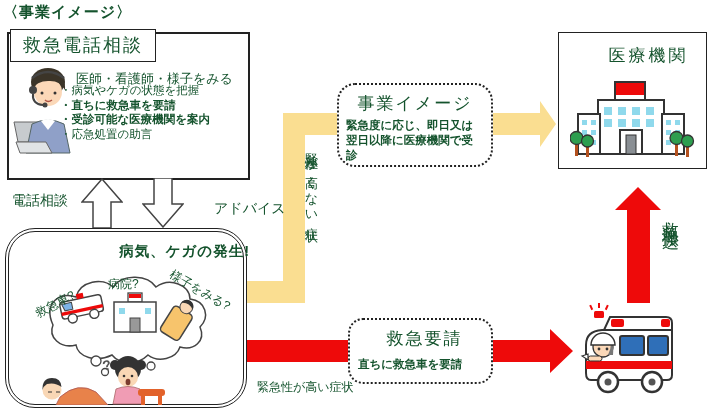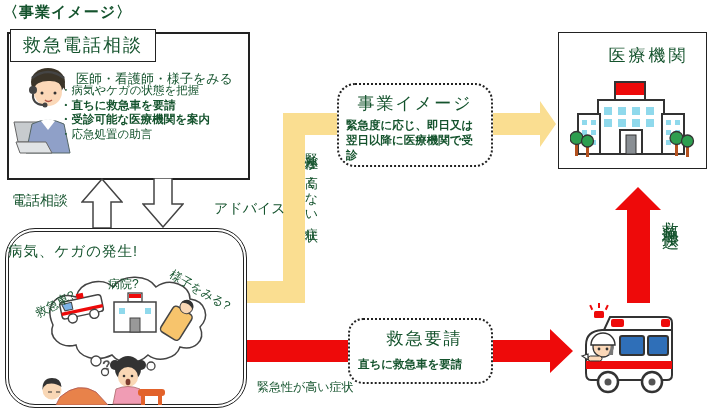"病気、ケガの発生!" .incident-title { font-weight: none -> bold; left: 8px -> 0; text-align: left -> right }
